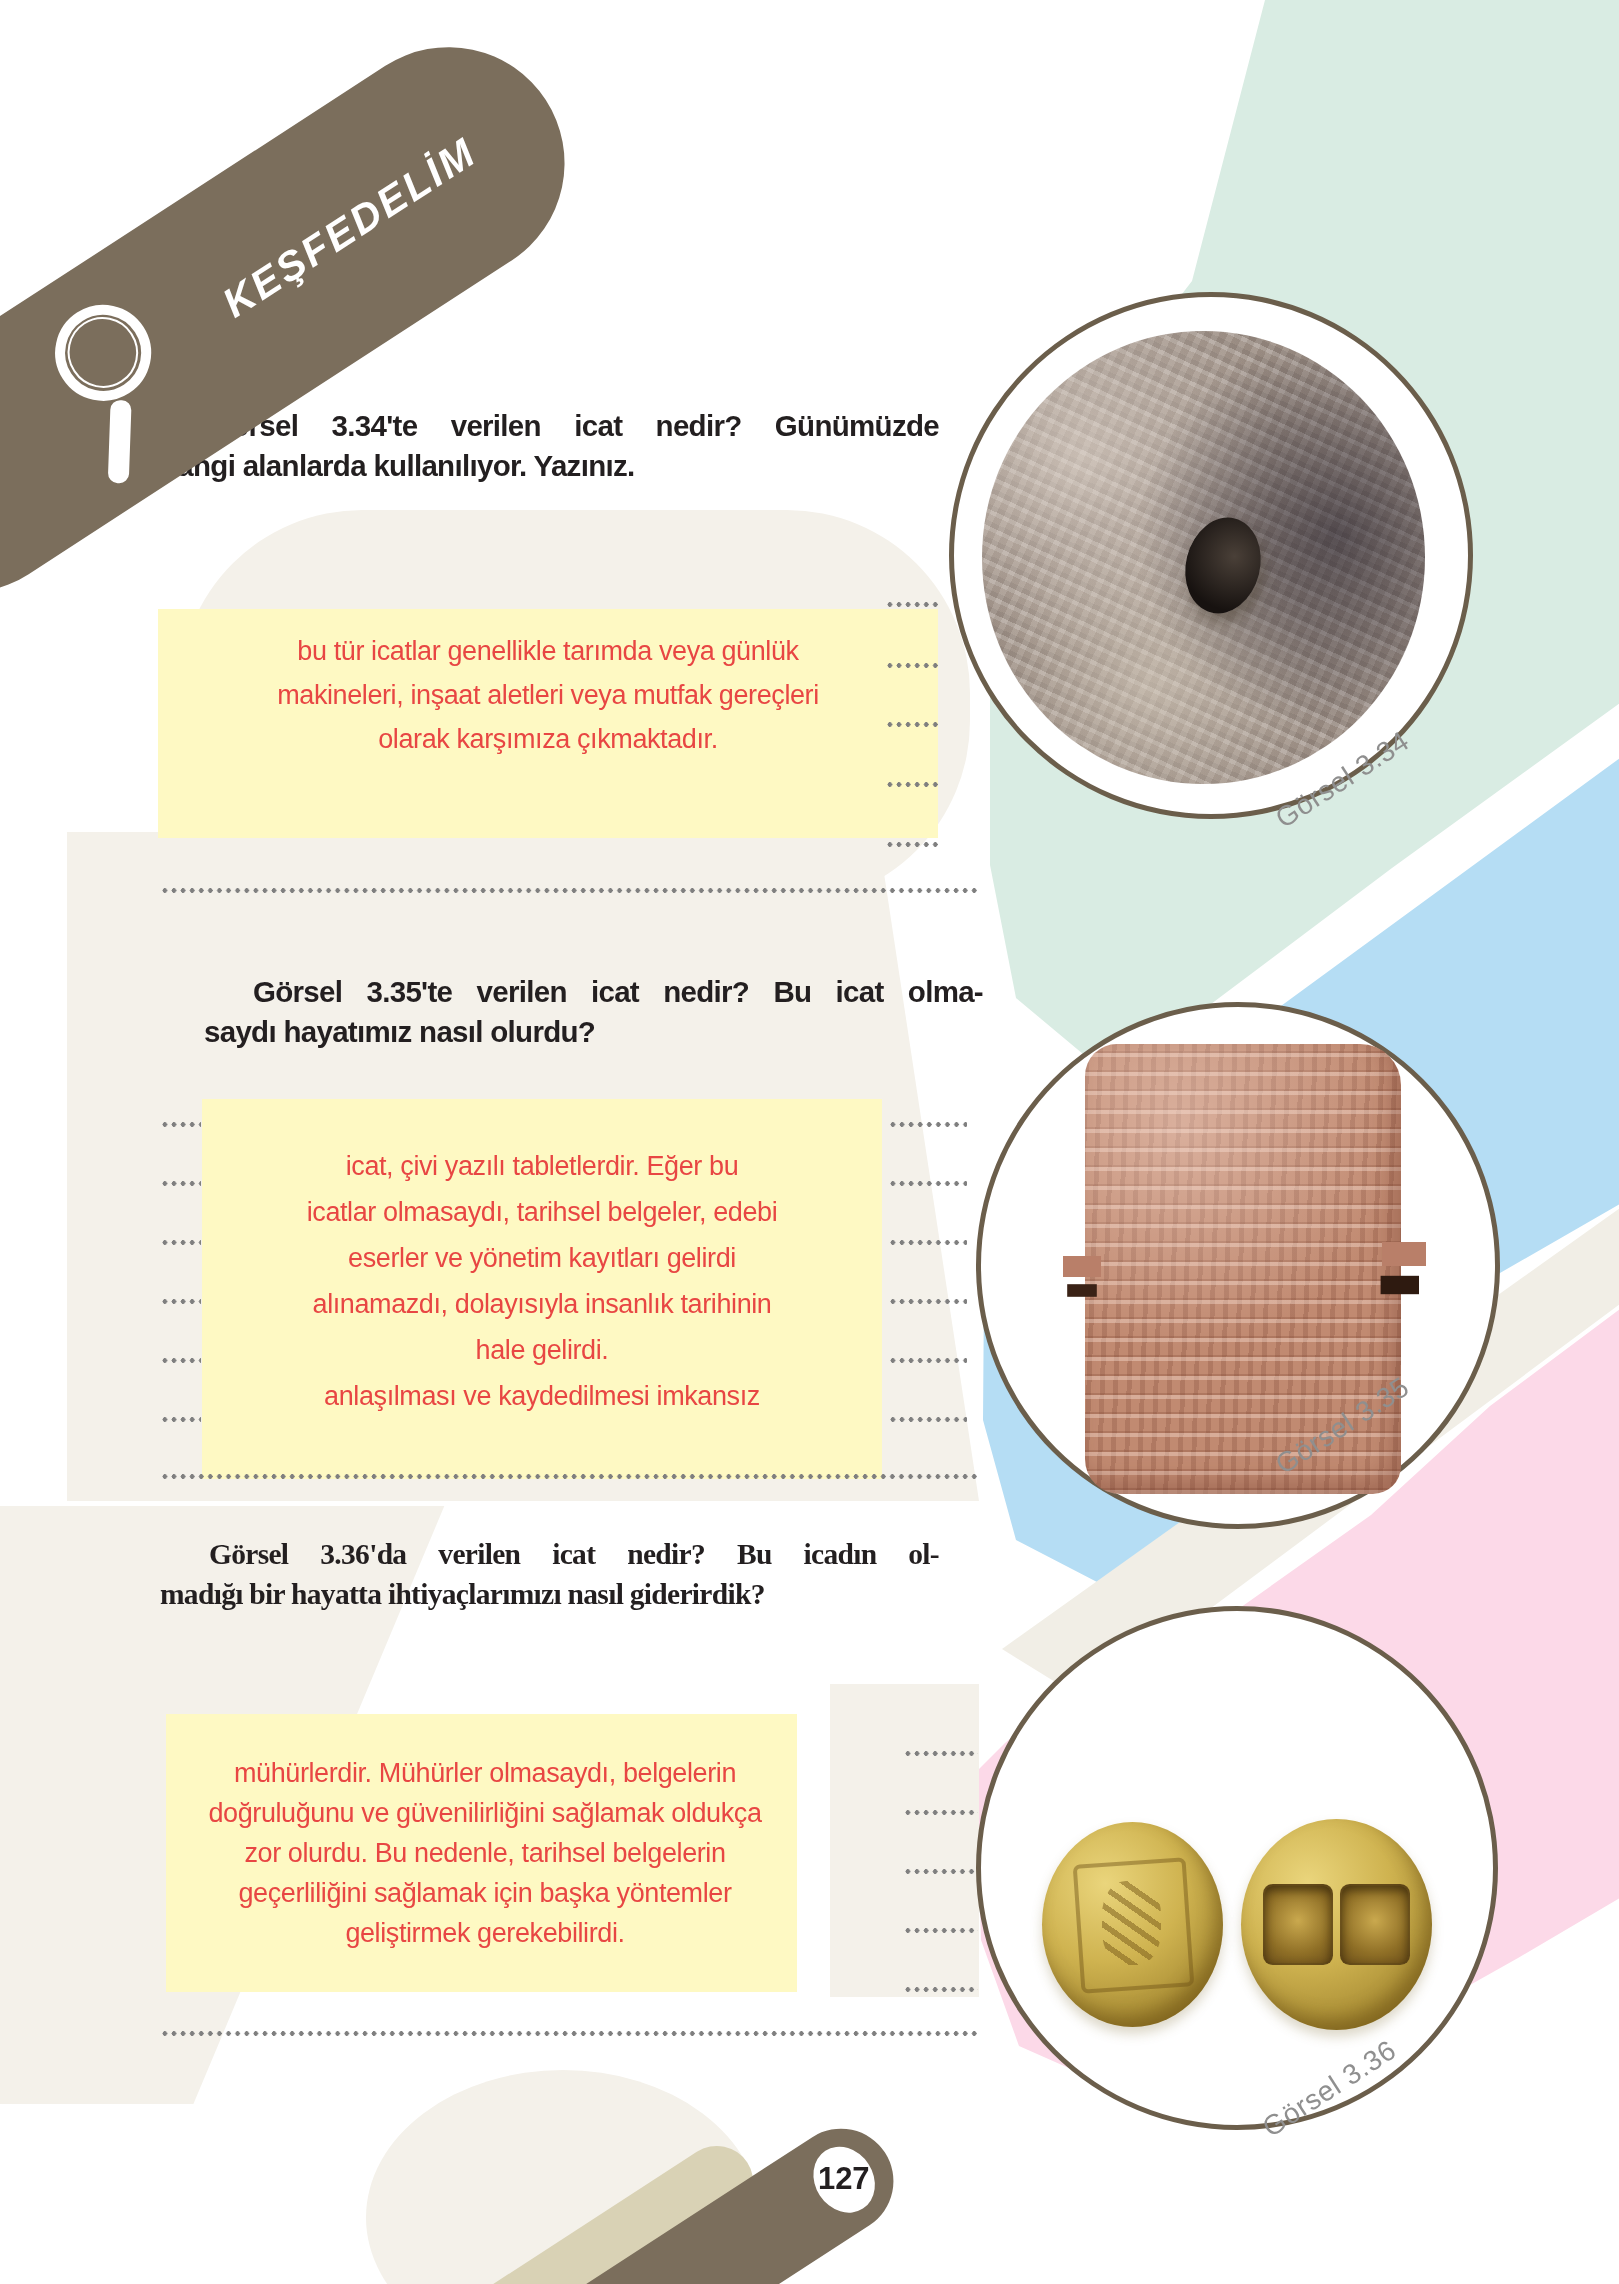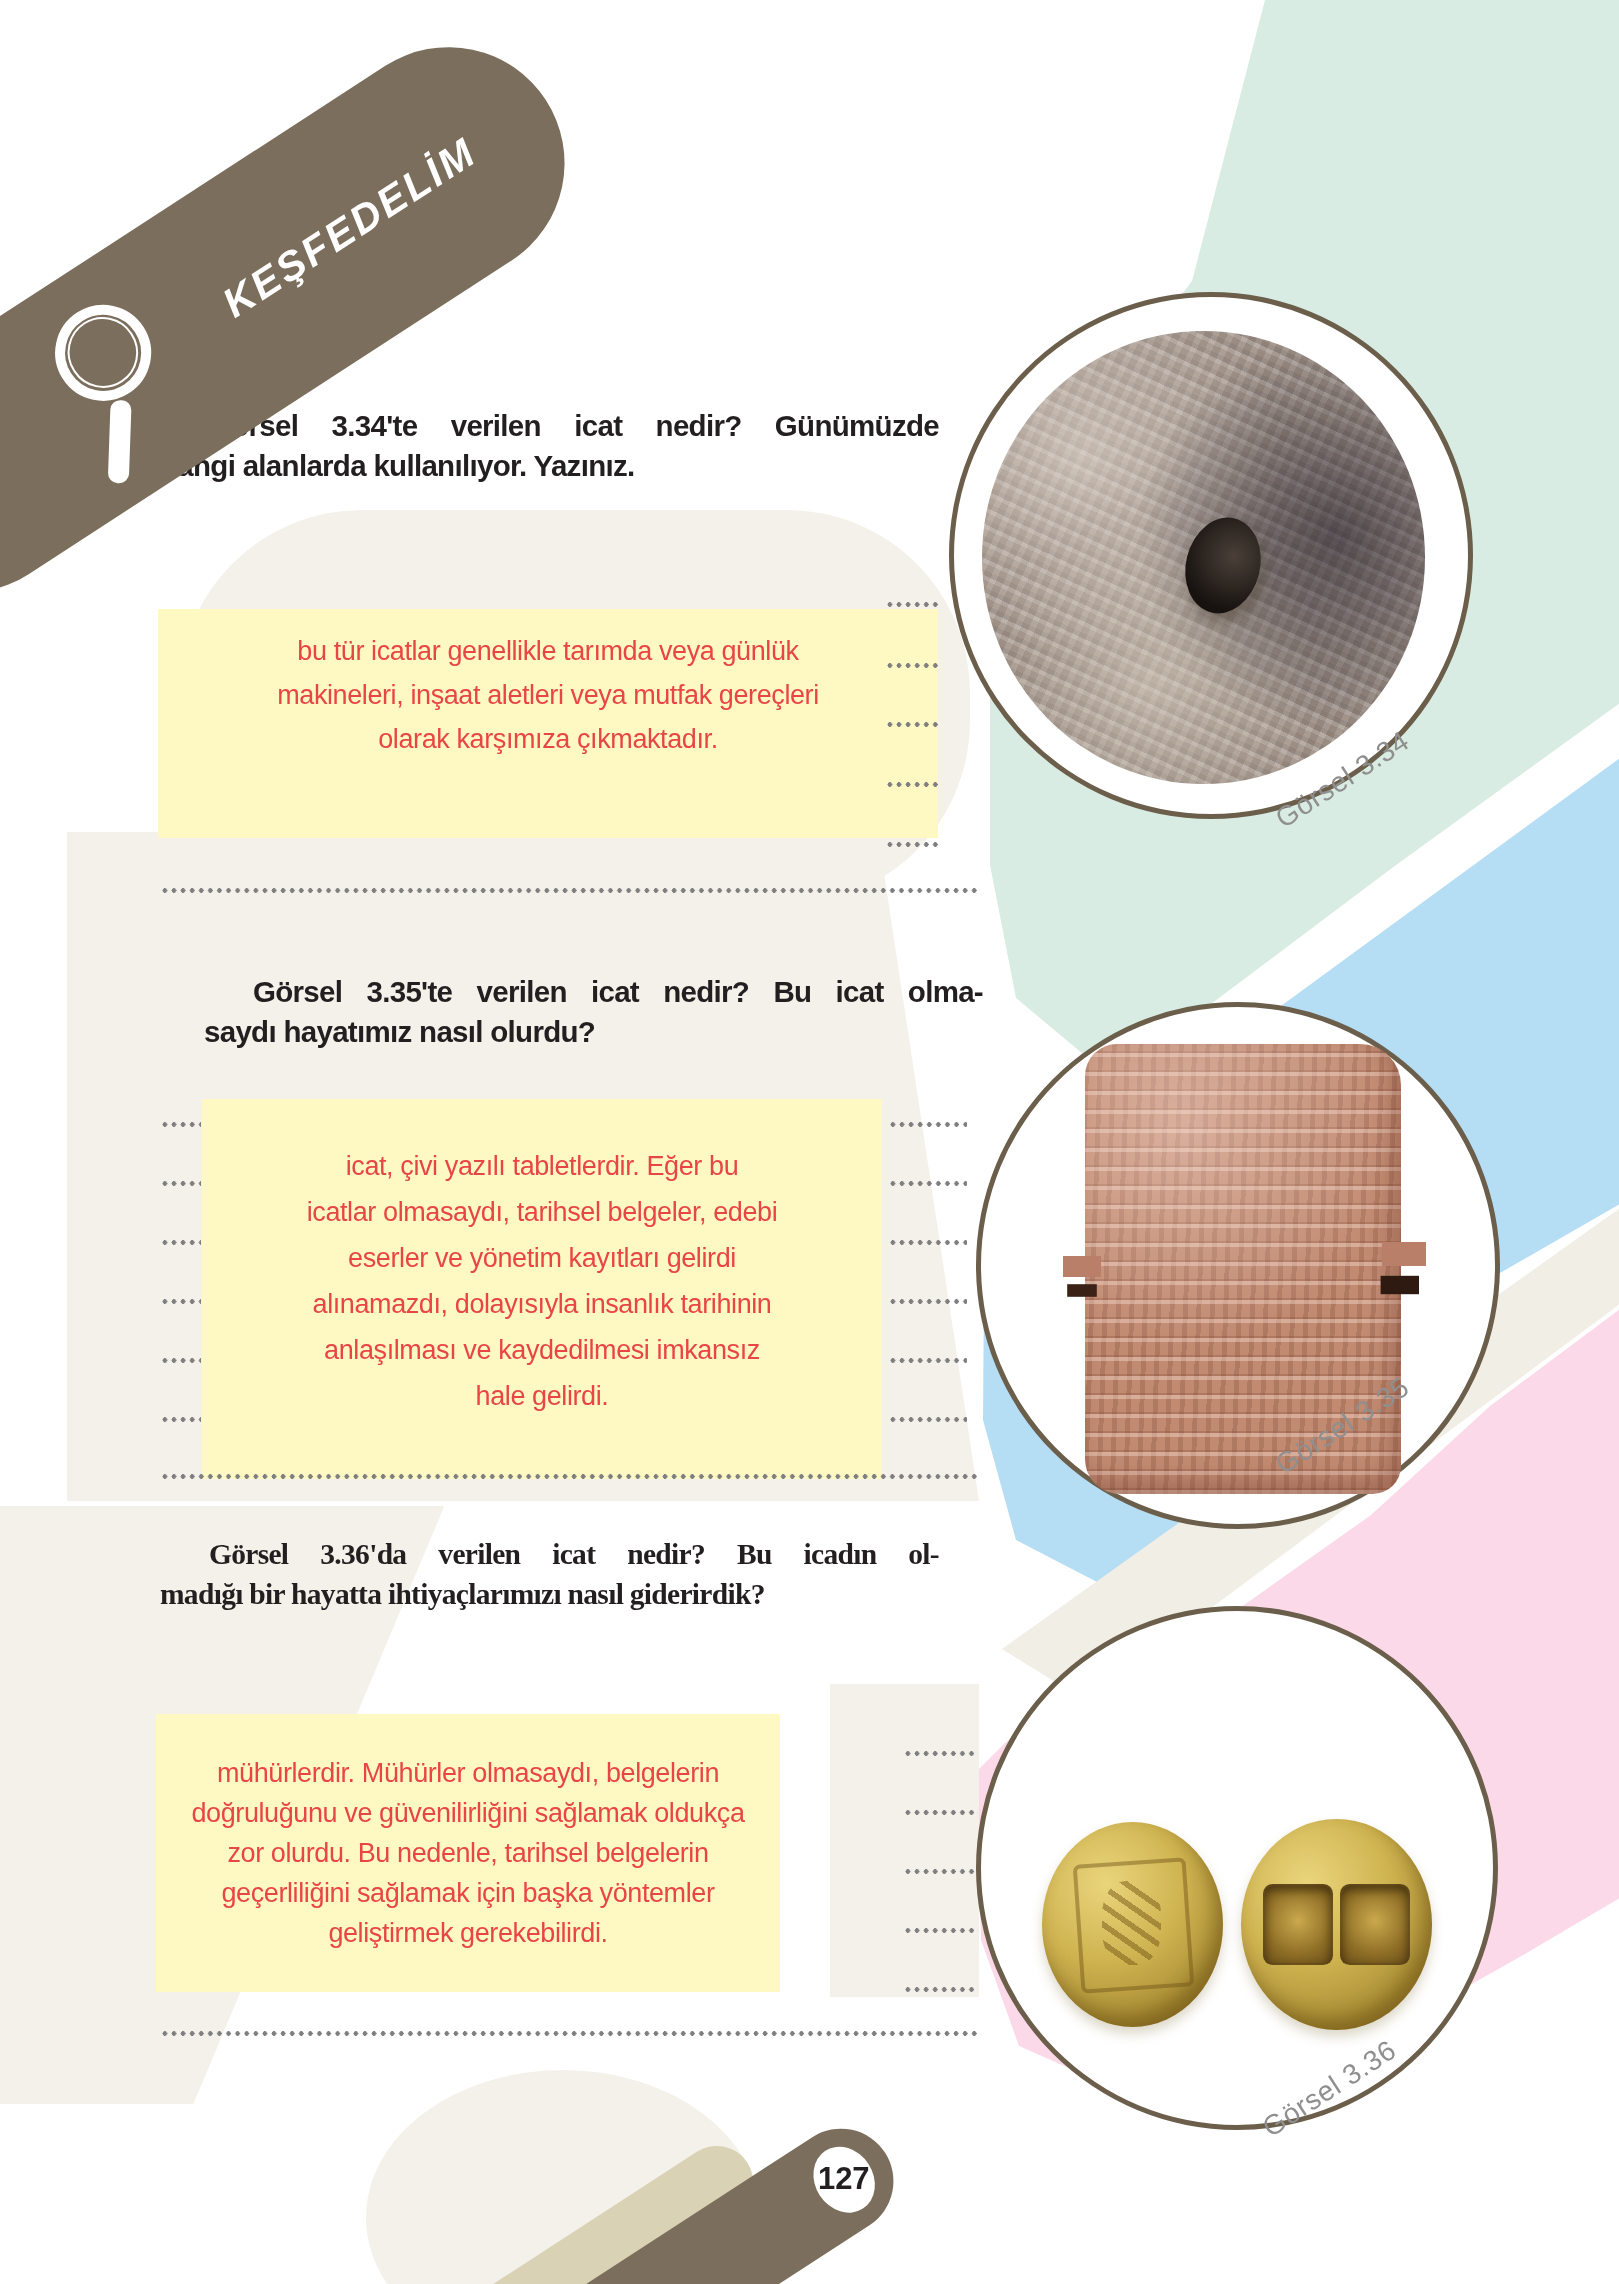"anlaşılması ve kaydedilmesi imkansız" div { order: before "hale gelirdi." -> after "hale gelirdi." }
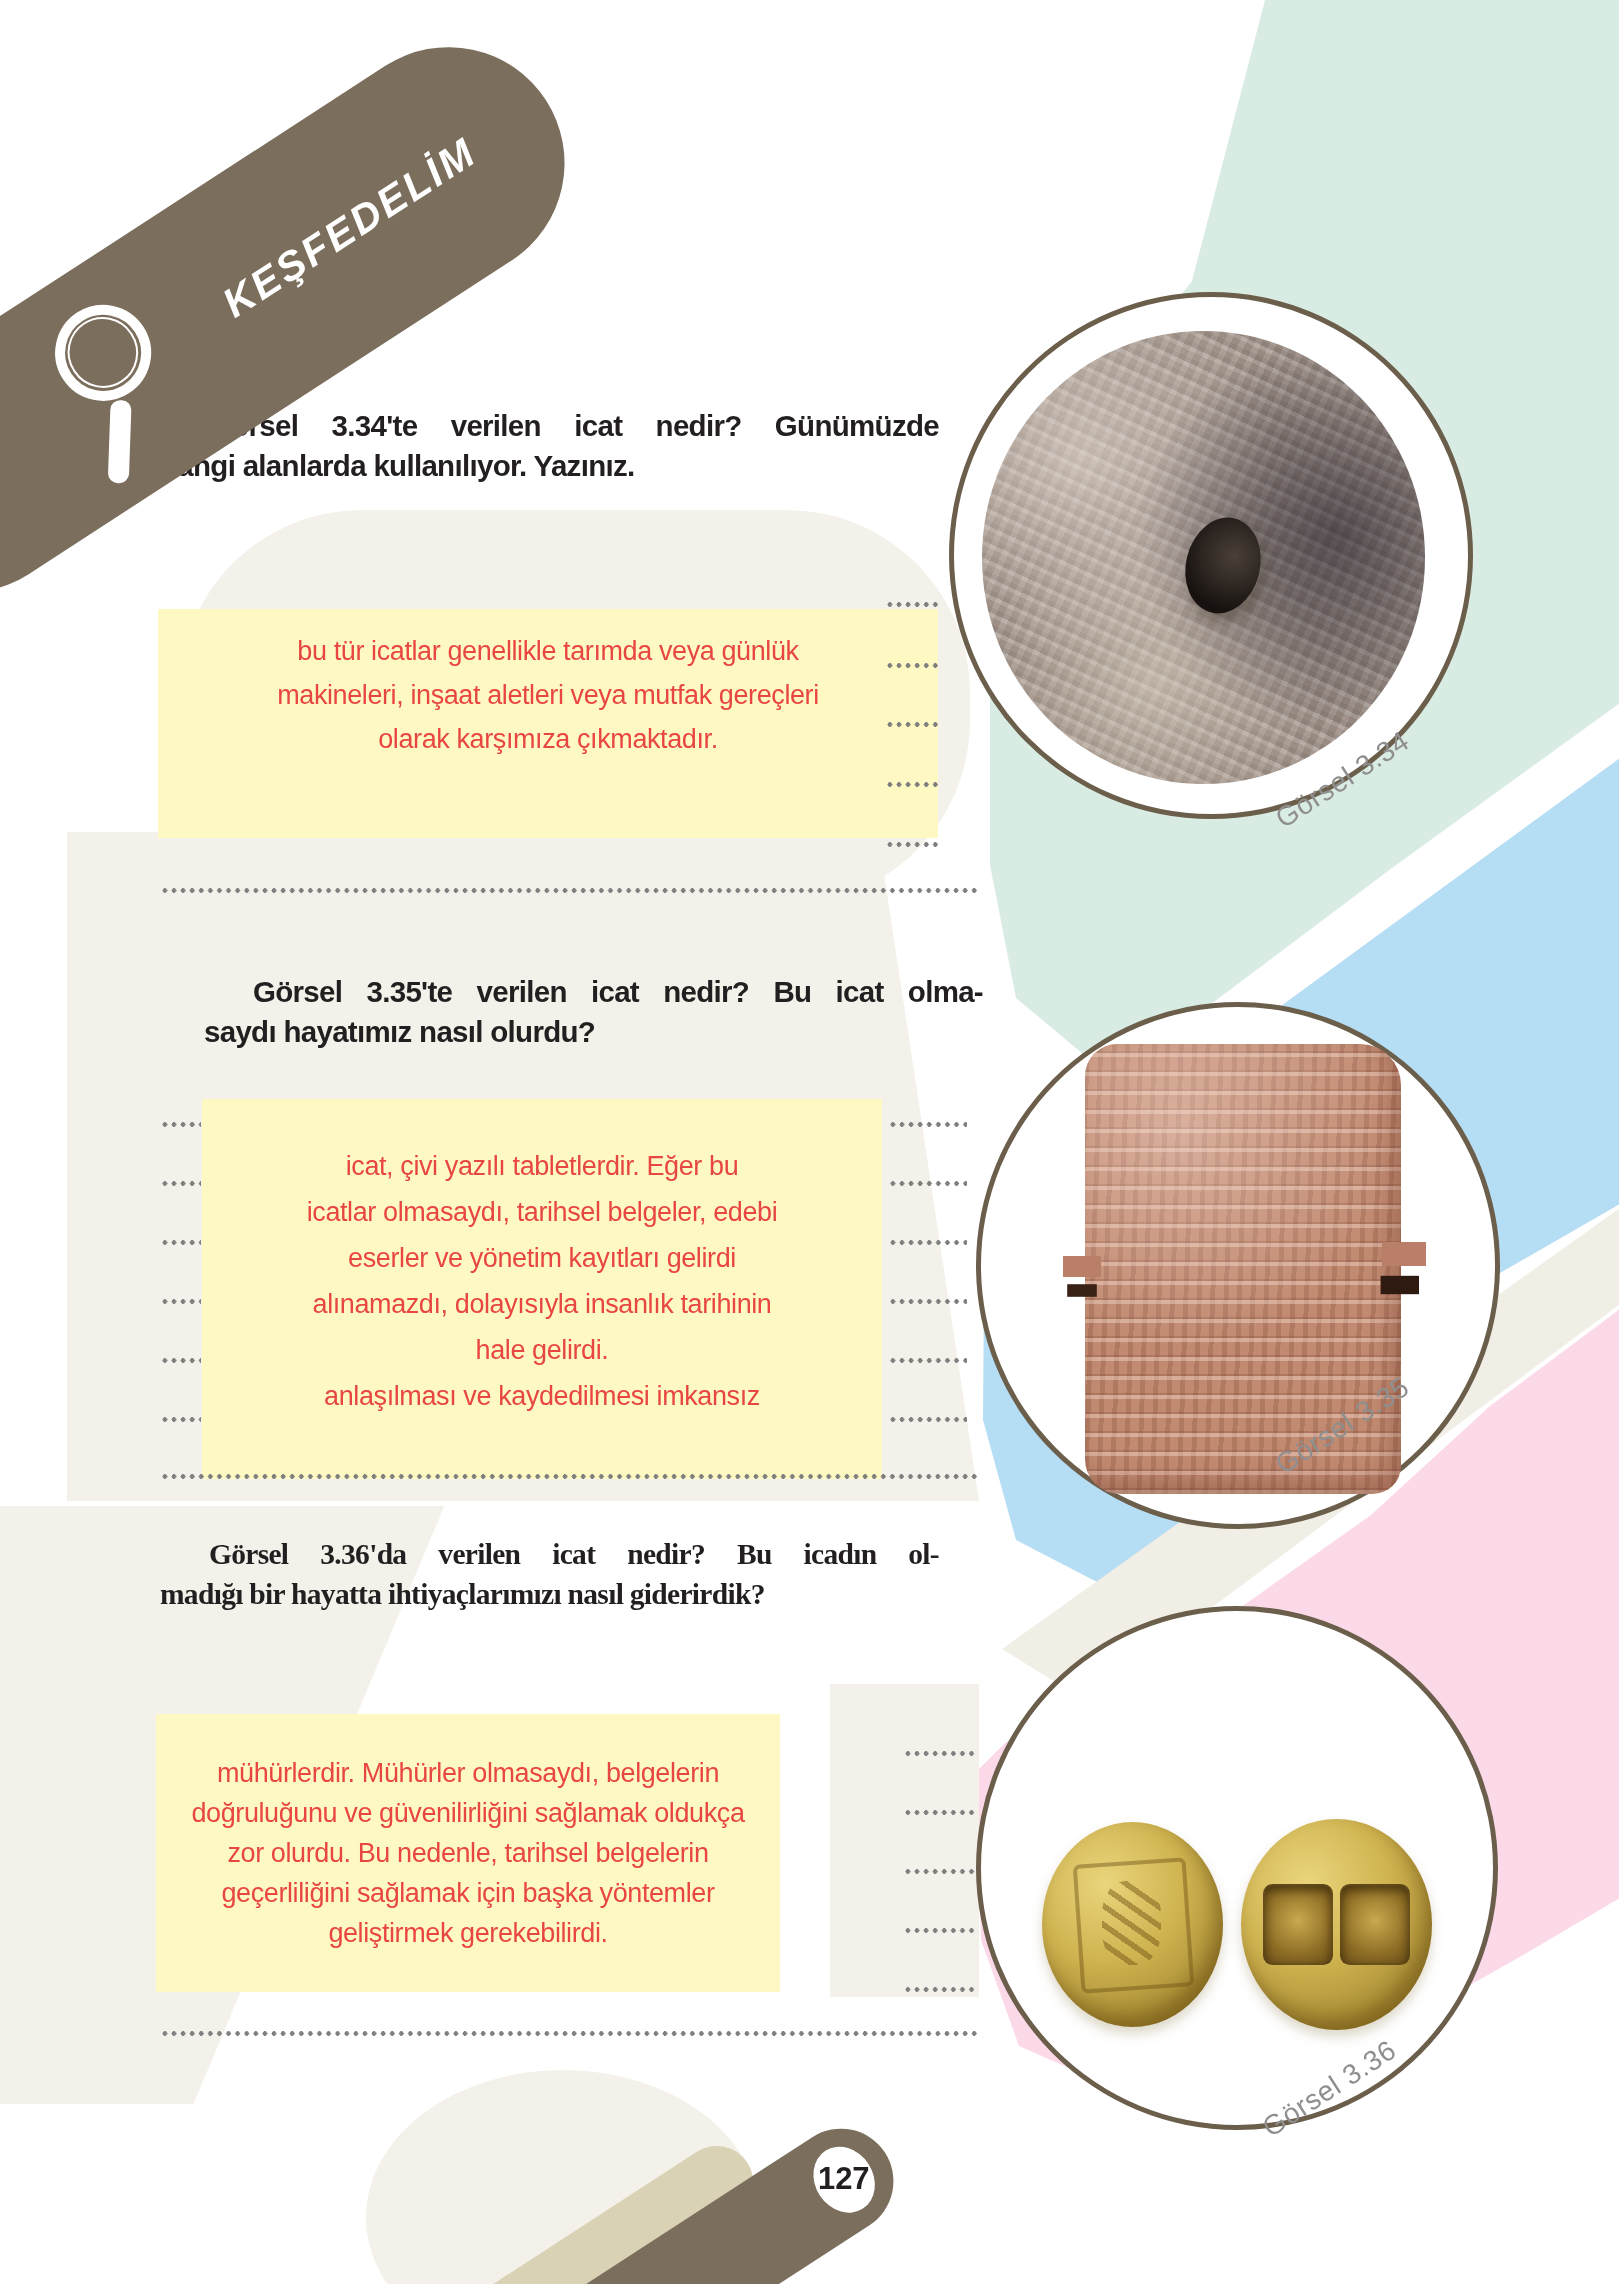"mühürlerdir. Mühürler olmasaydı," .box3 { left: 156px -> 166px; padding-left: none -> 7px }
